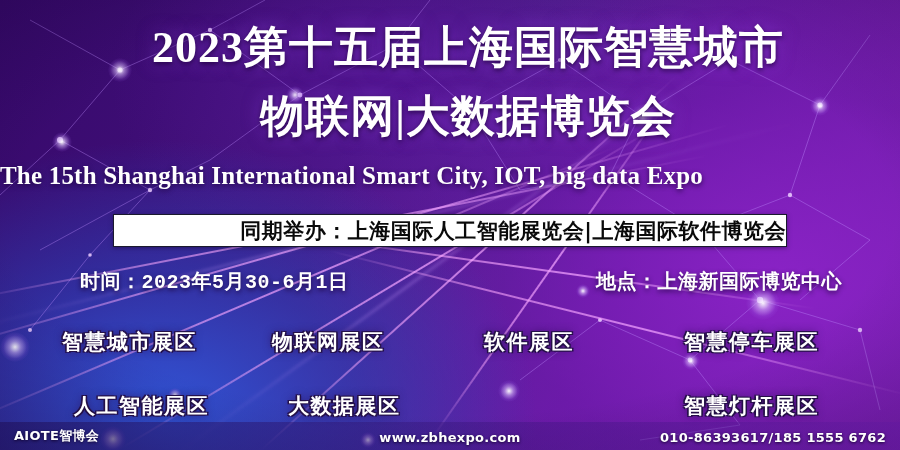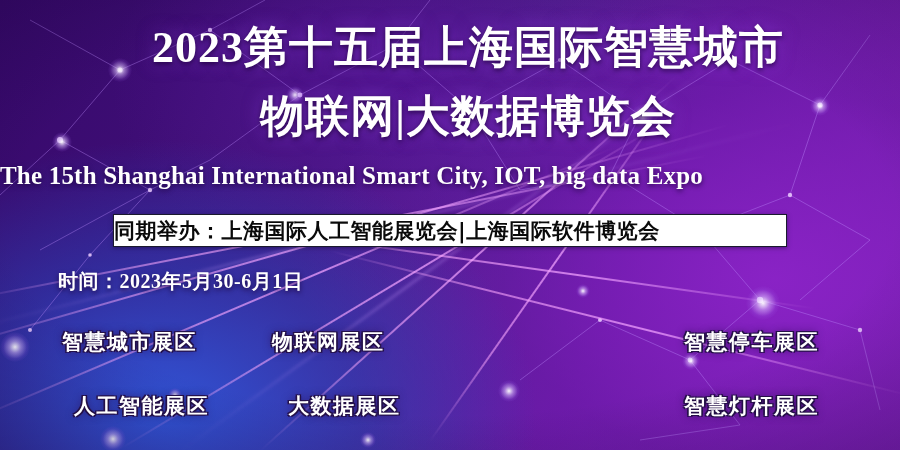"同期举办：上海国际人工智能展览会|上海国际软件博览会" #concurrent-box { justify-content: flex-start -> flex-end }
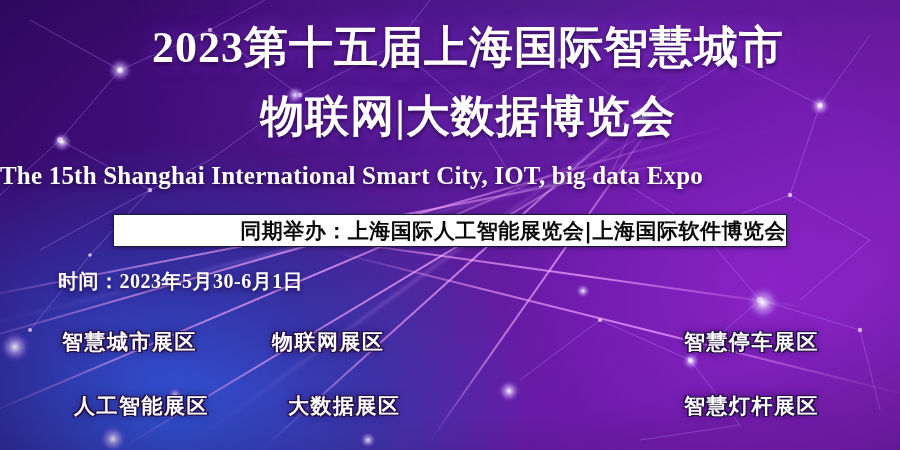"时间：2023年5月30-6月1日" .info-item { font-family: Liberation Serif, serif -> Liberation Mono, monospace; margin-left: none -> 22px }
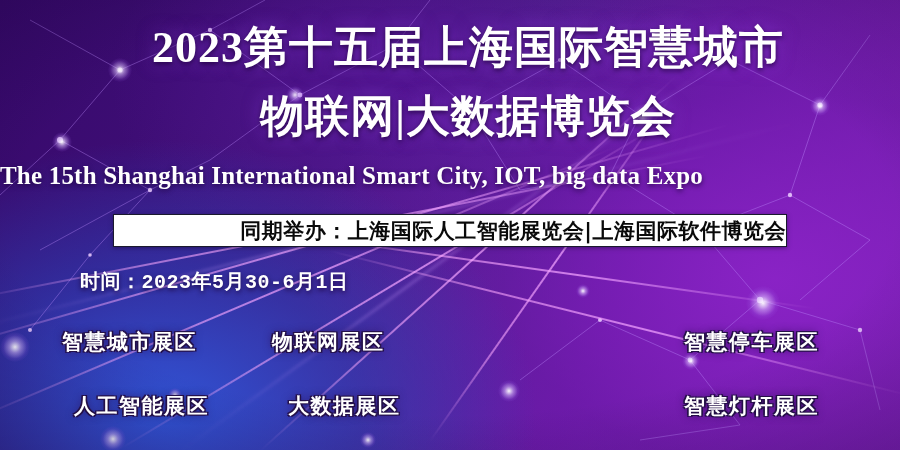"地点：上海新国际博览中心" div.info-item { html: none -> <div>地点：上海新国际博览中心</div> }
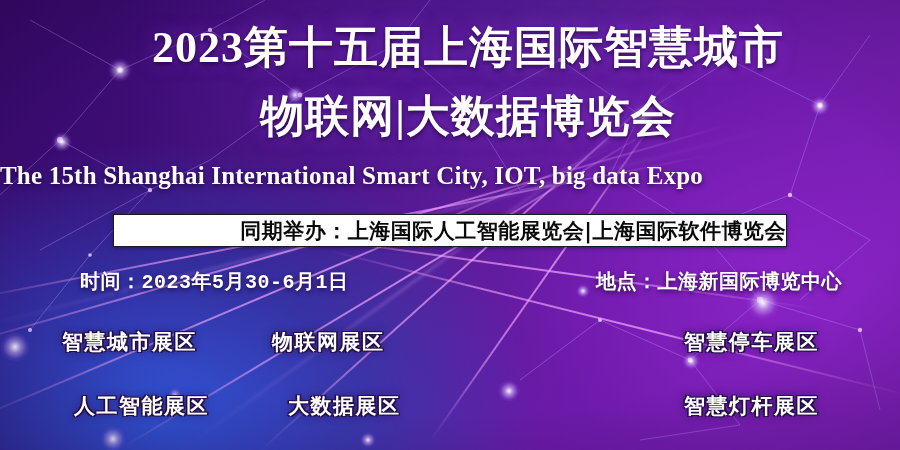"软件展区" div.zone { html: none -> <div>软件展区</div> }
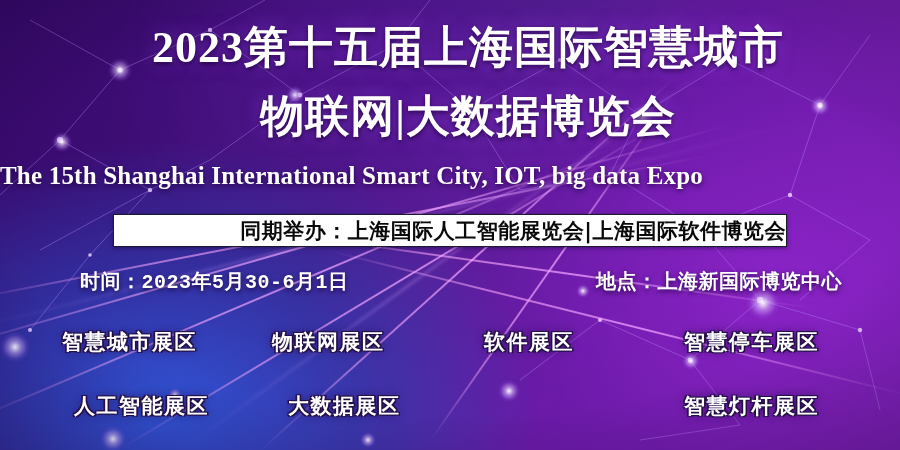"AIOTE智博会" div { html: none -> <div> <div>AIOTE智博会</div> <div>www.zbhexpo.com</div> <div>010-86393617/185 1555 6762</div> </div> }
